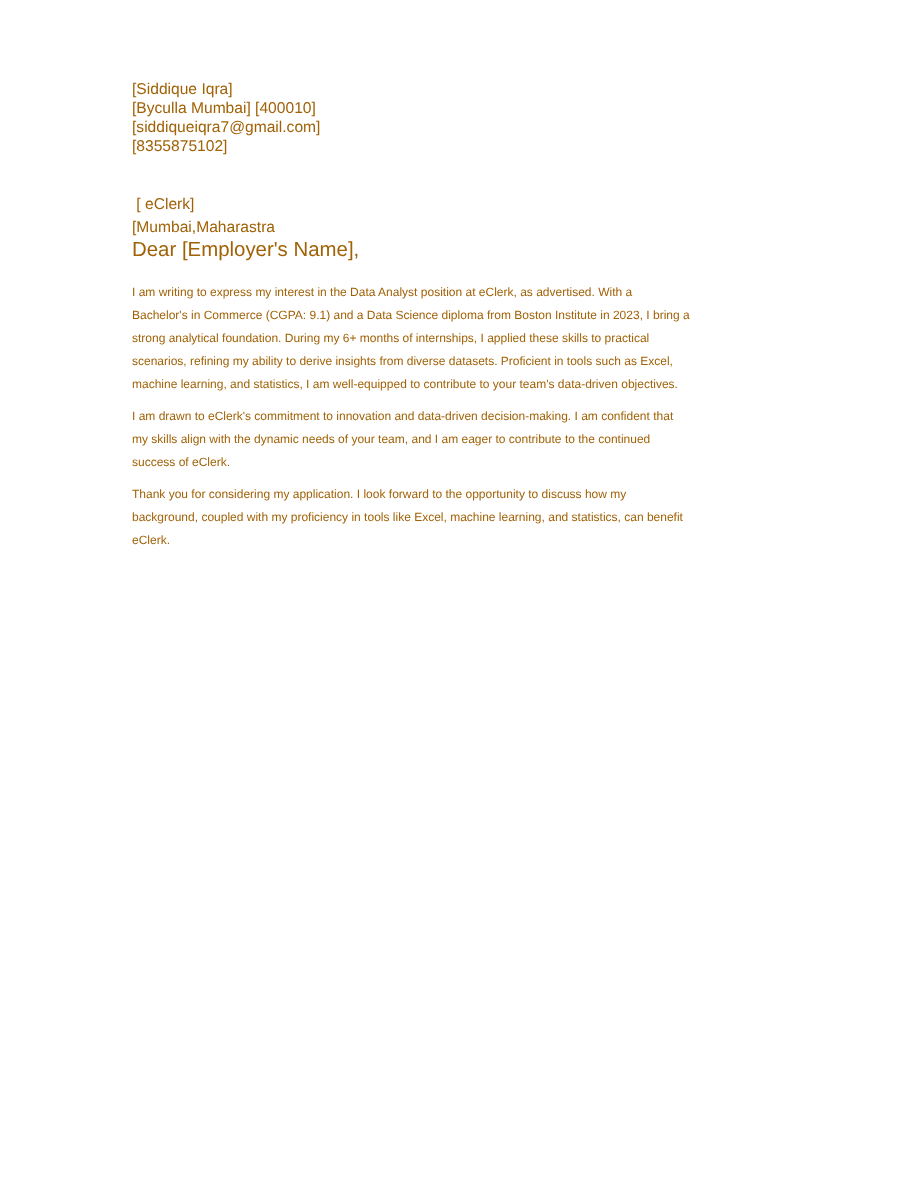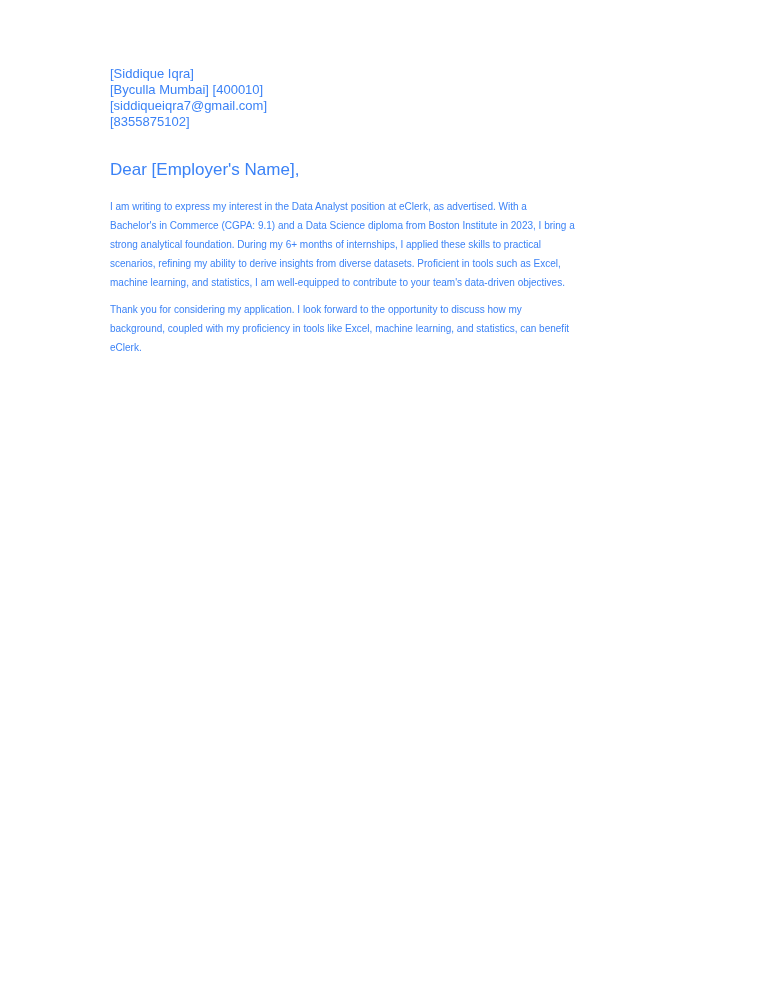"[Siddique Iqra]" div.content { color: #3b82f6 -> #a16207 }
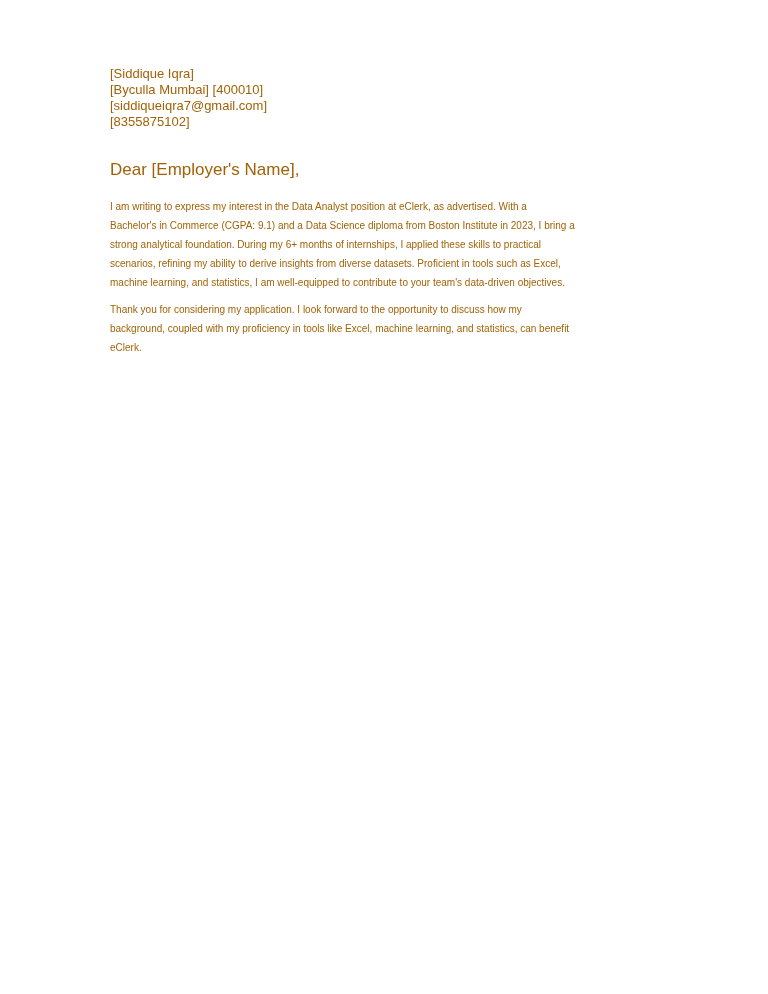"[ eClerk]" div.recipient-block { html: none -> <div> [ eClerk] [Mumbai,Maharastra</div> }
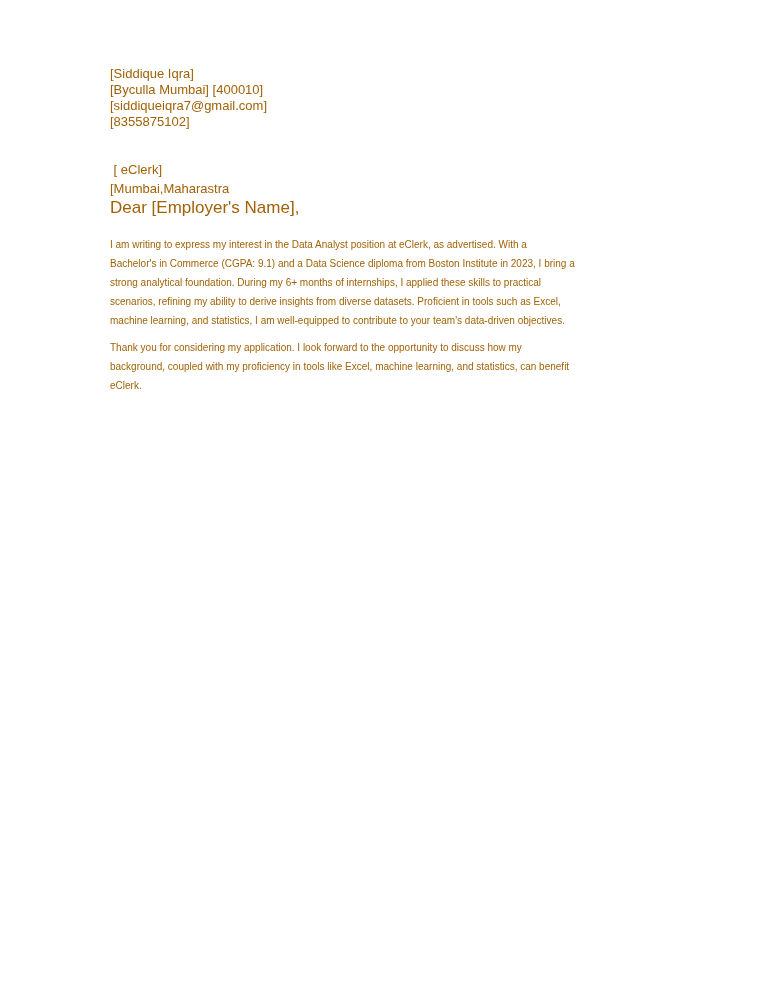"I am drawn to eClerk's" p.para { html: none -> <p>I am drawn to eClerk's commitment to innovation and data-driven decision-making. I am confident that my skills align with the dynamic needs of your team, and I am eager to contribute to the continued success of eClerk.</p> }
